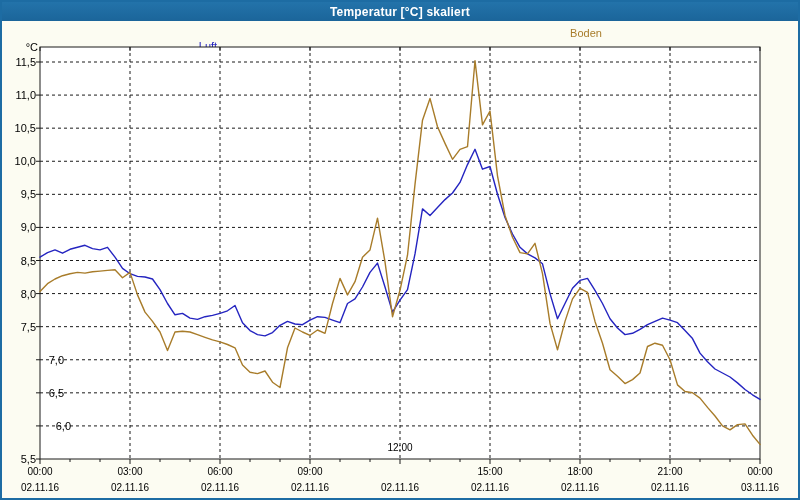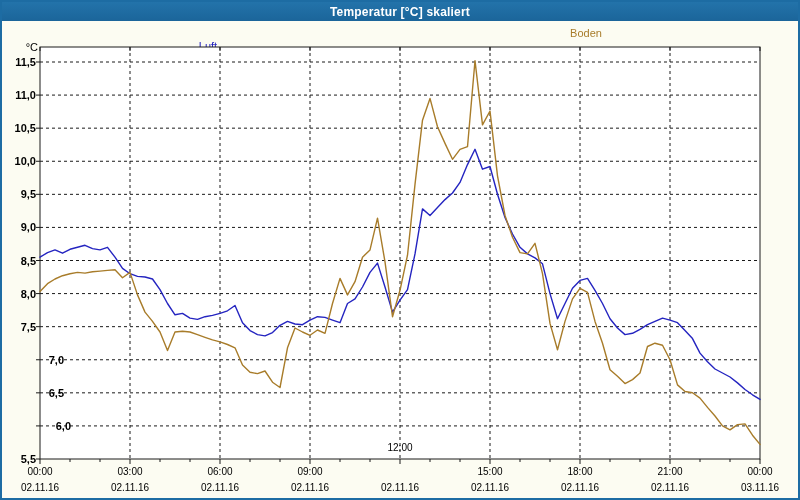"11,5" .y-tick-label { font-weight: bold -> none }
